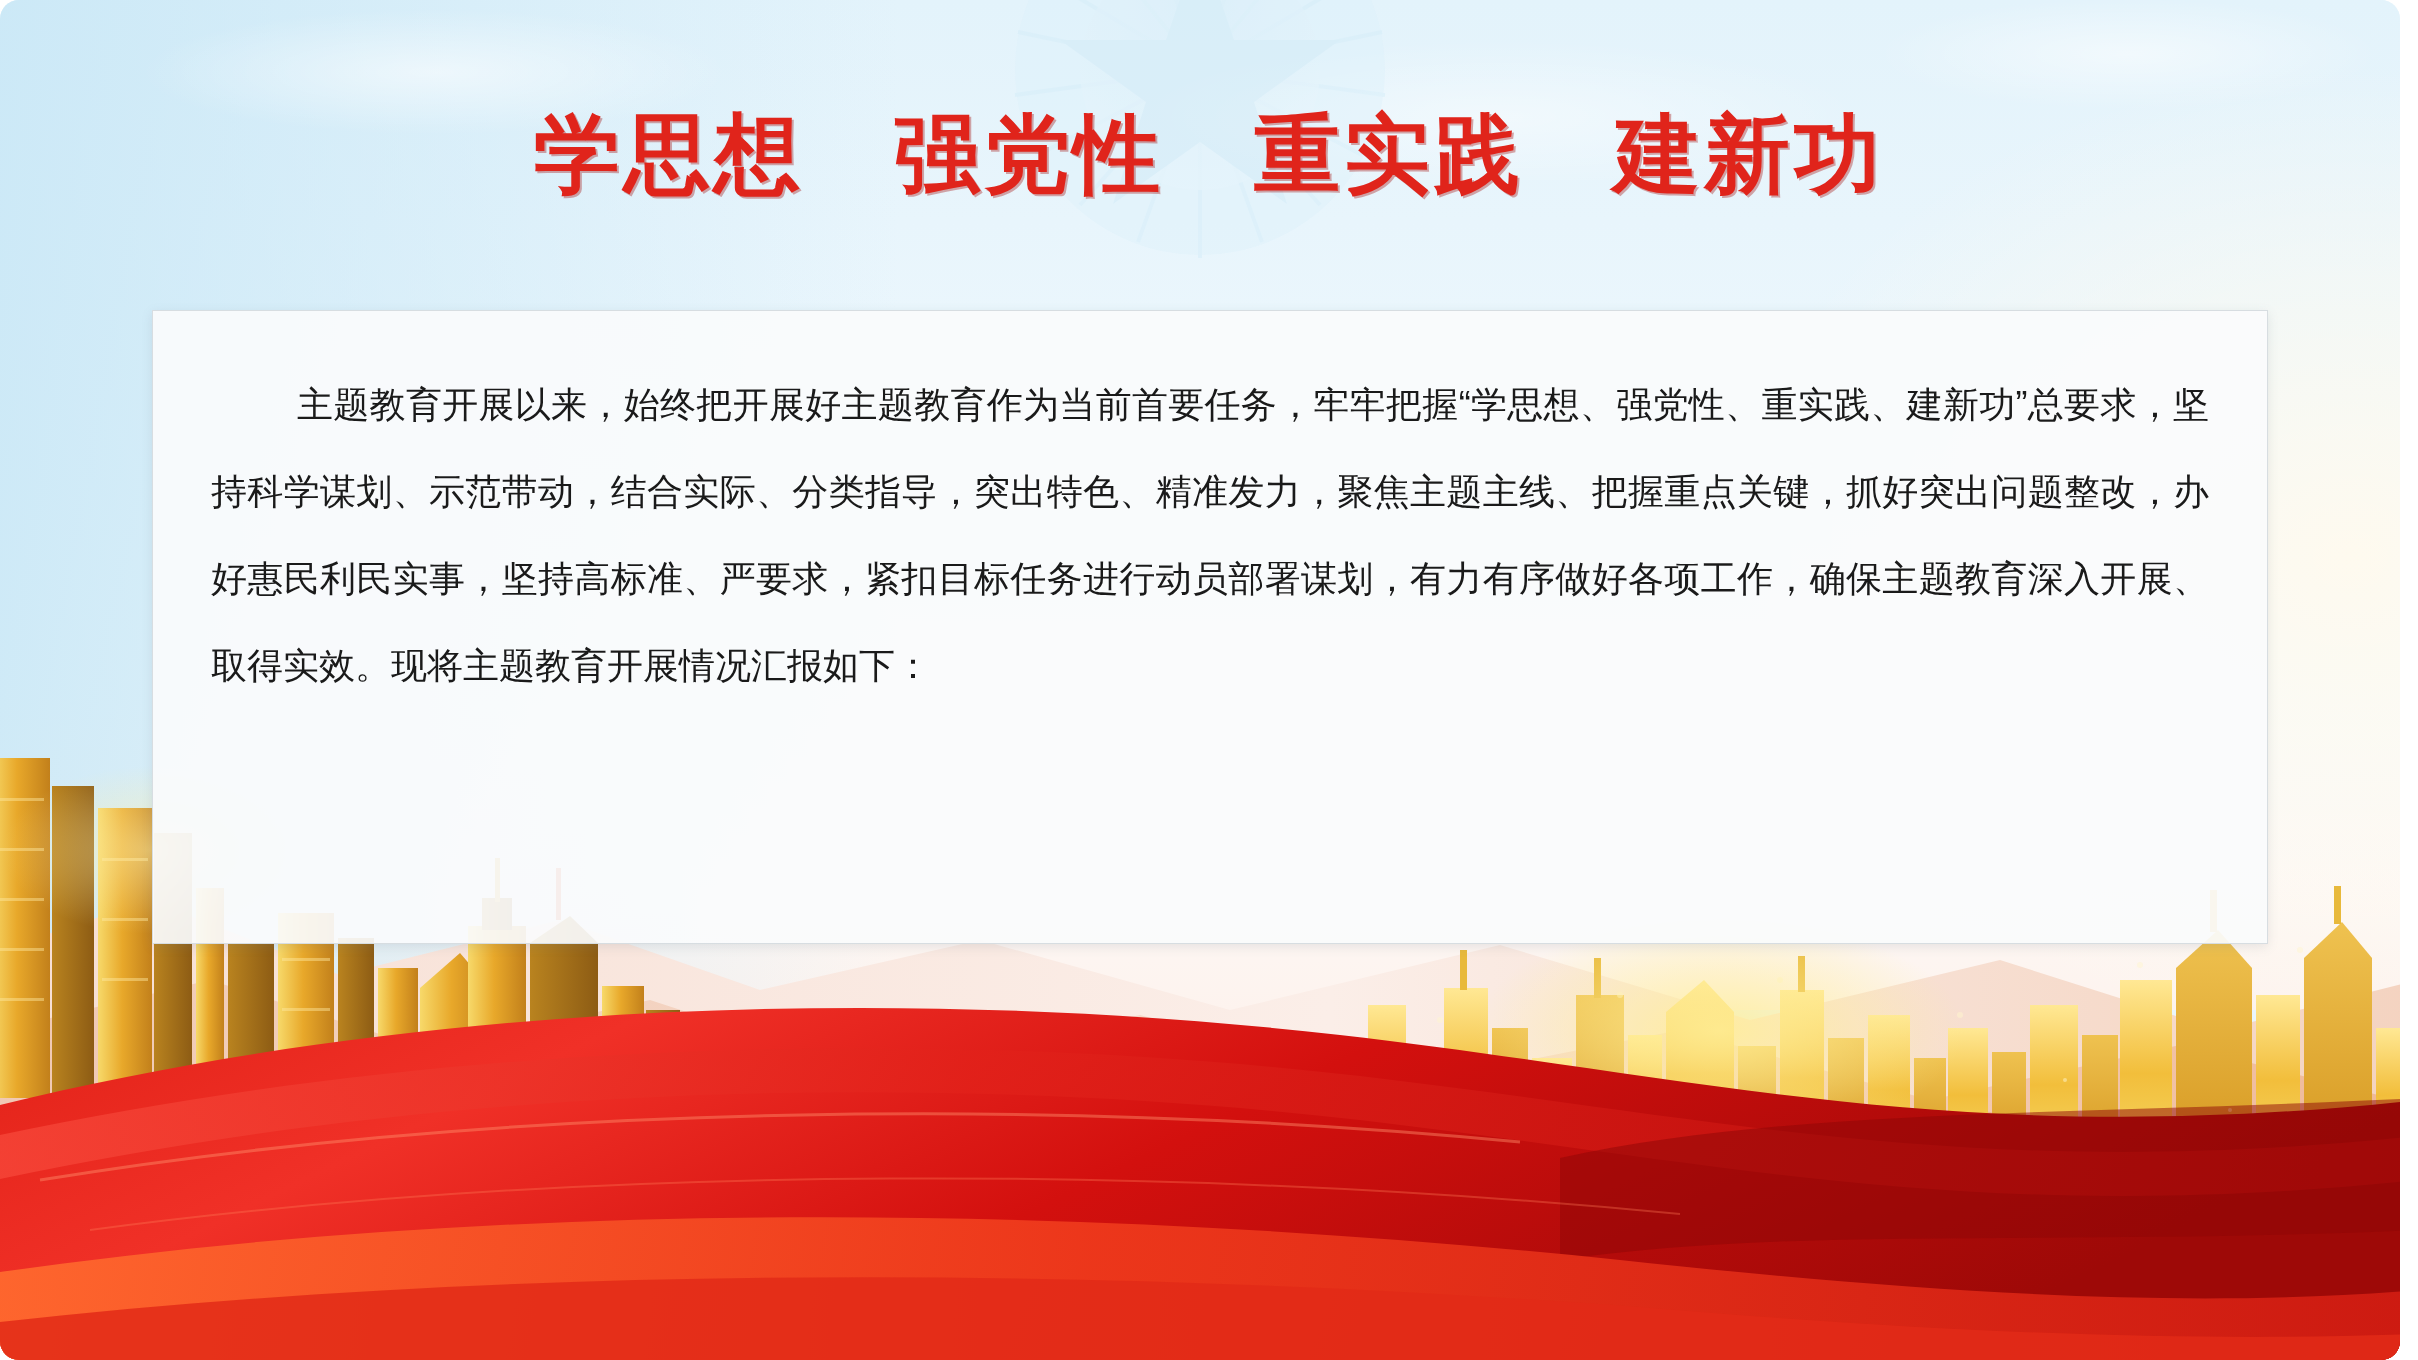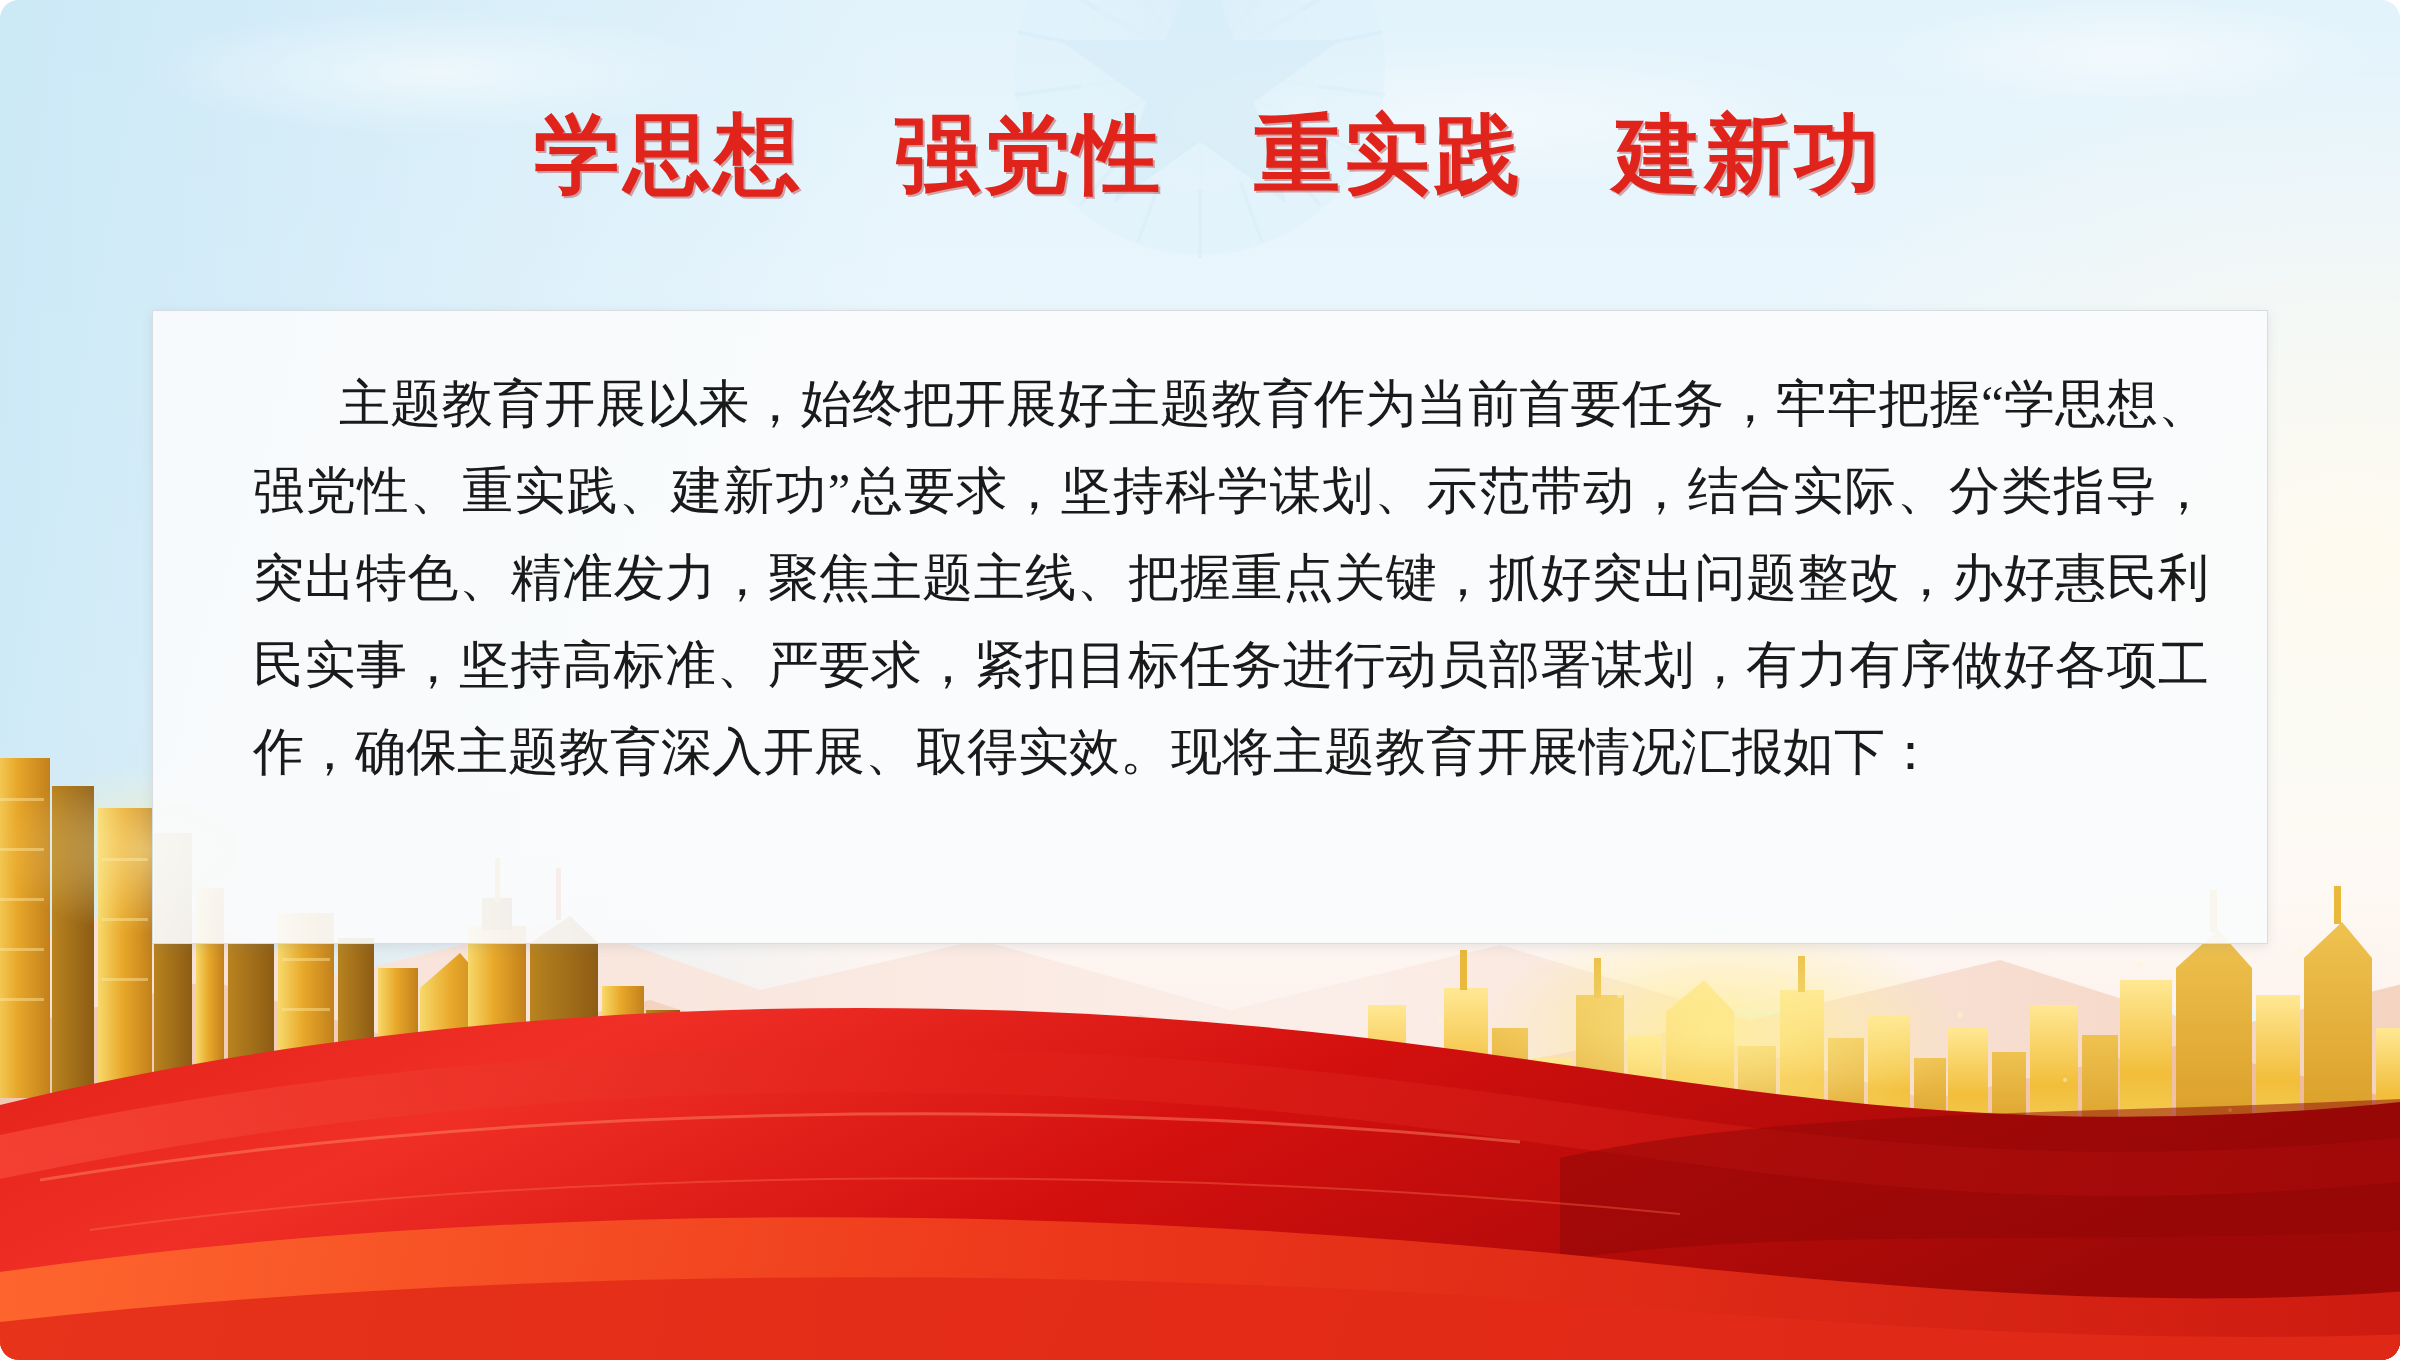"主题教育开展以来，始终把开展好主题教育作为当前首要任务，牢牢把握“学思想、强党性" .para { font-family: Liberation Serif, serif -> Liberation Sans, sans-serif; font-size: 51px -> 36px; margin-left: 42px -> none }
